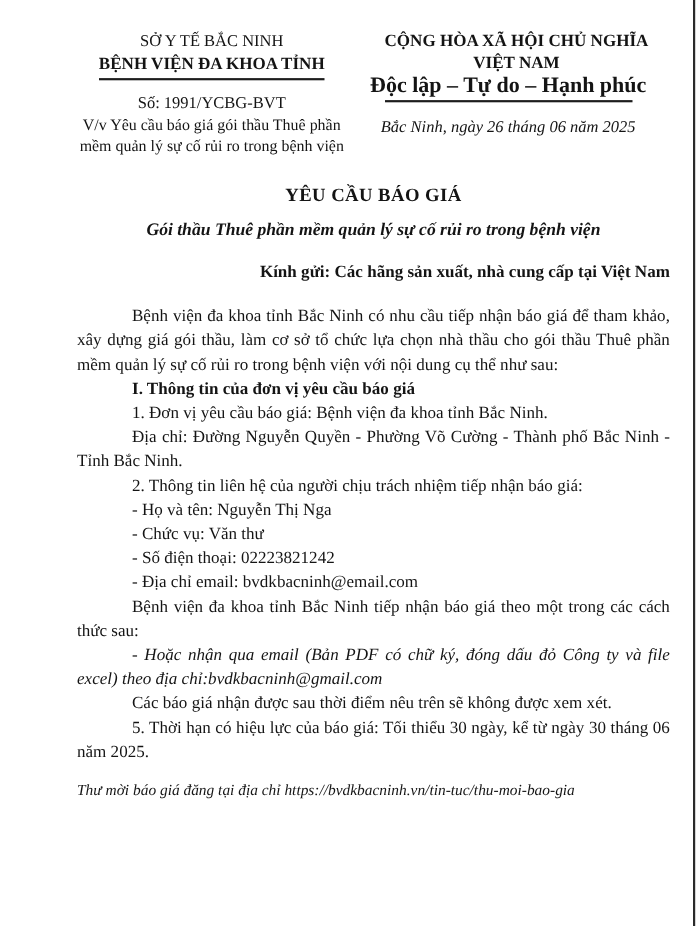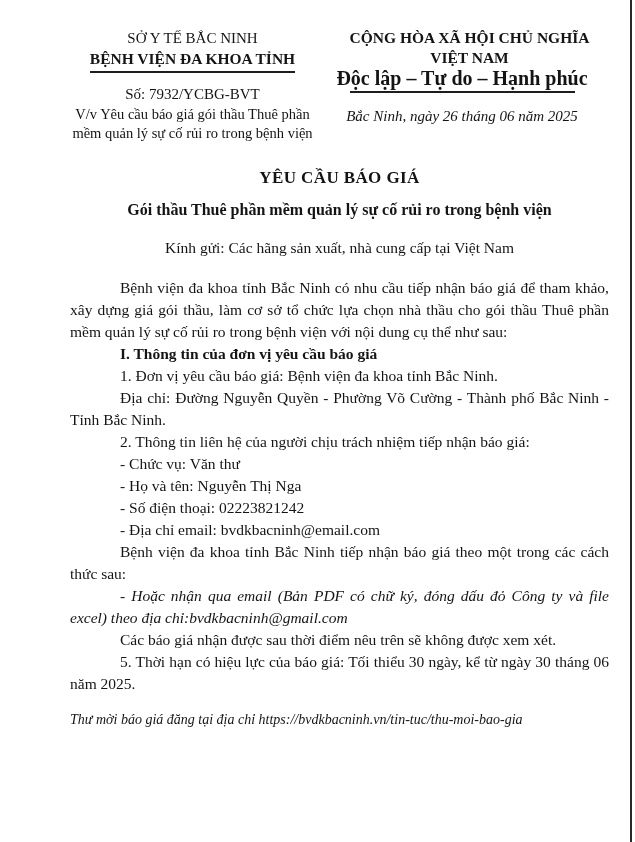"Số: 7932/YCBG-BVT" div.doc-number { text: 7932/YCBG-BVT -> 1991/YCBG-BVT }
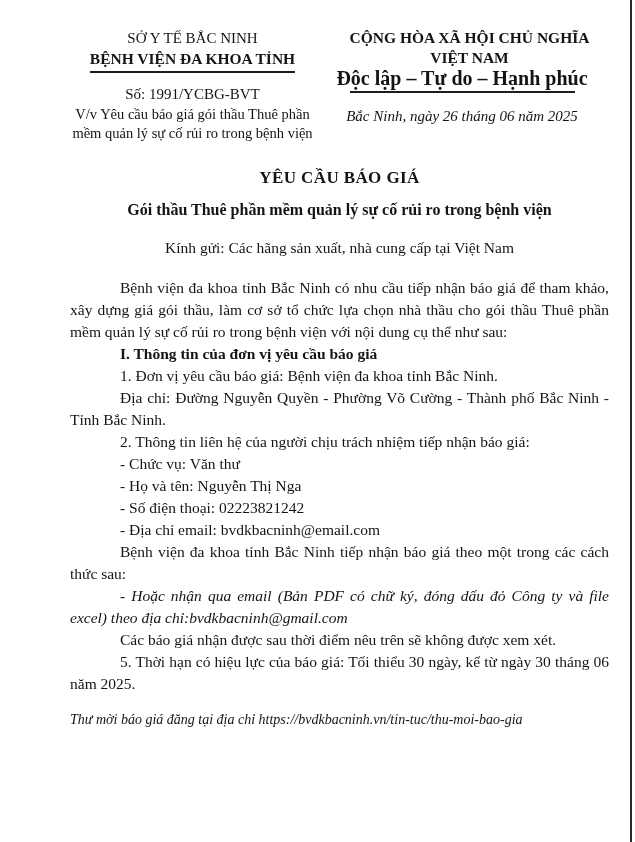"Gói thầu Thuê phần mềm" .doc-subtitle { font-style: none -> italic }
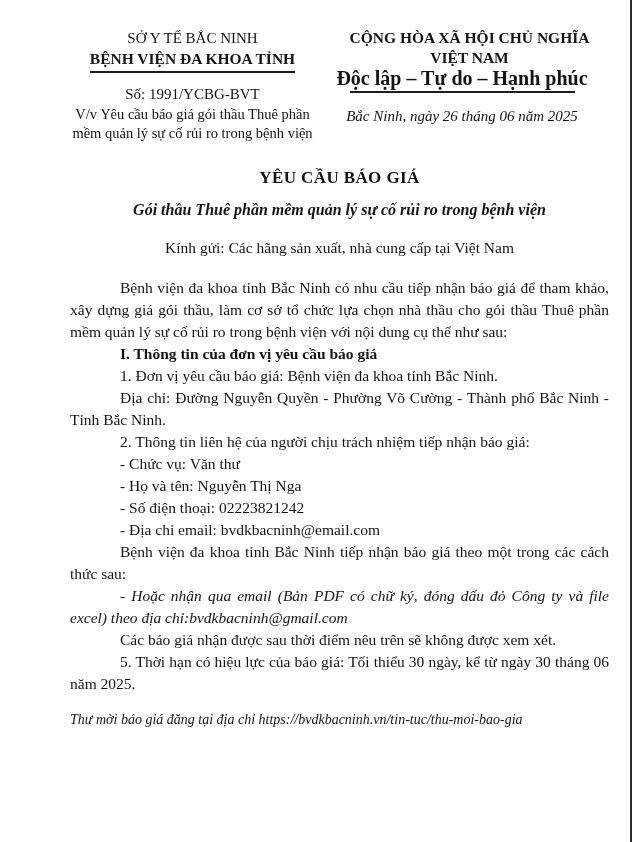"Kính gửi: Các hãng sản" .salutation { font-weight: none -> bold; text-align: center -> right }
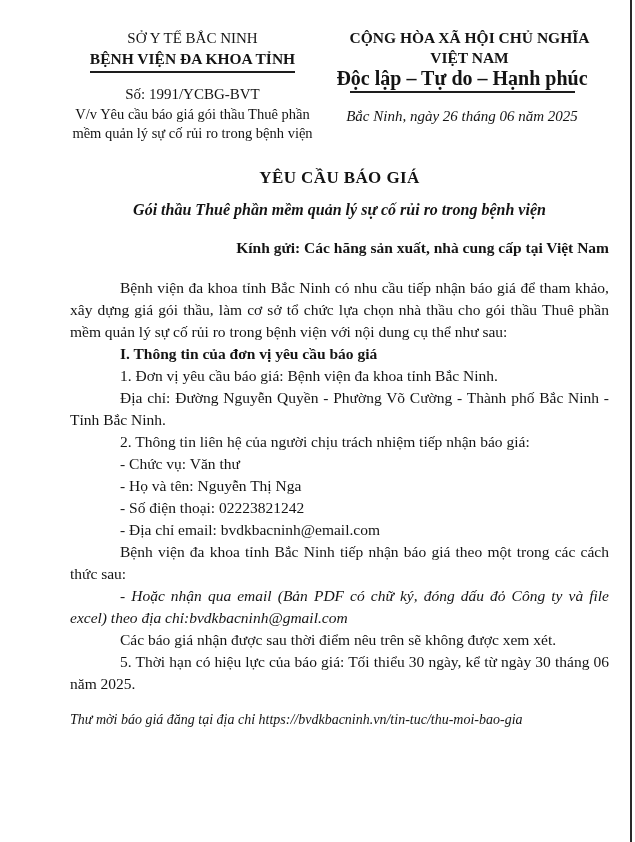"- Chức vụ: Văn thư" p.para { order: before "- Họ và tên: Nguyễn" -> after "- Họ và tên: Nguyễn" }
